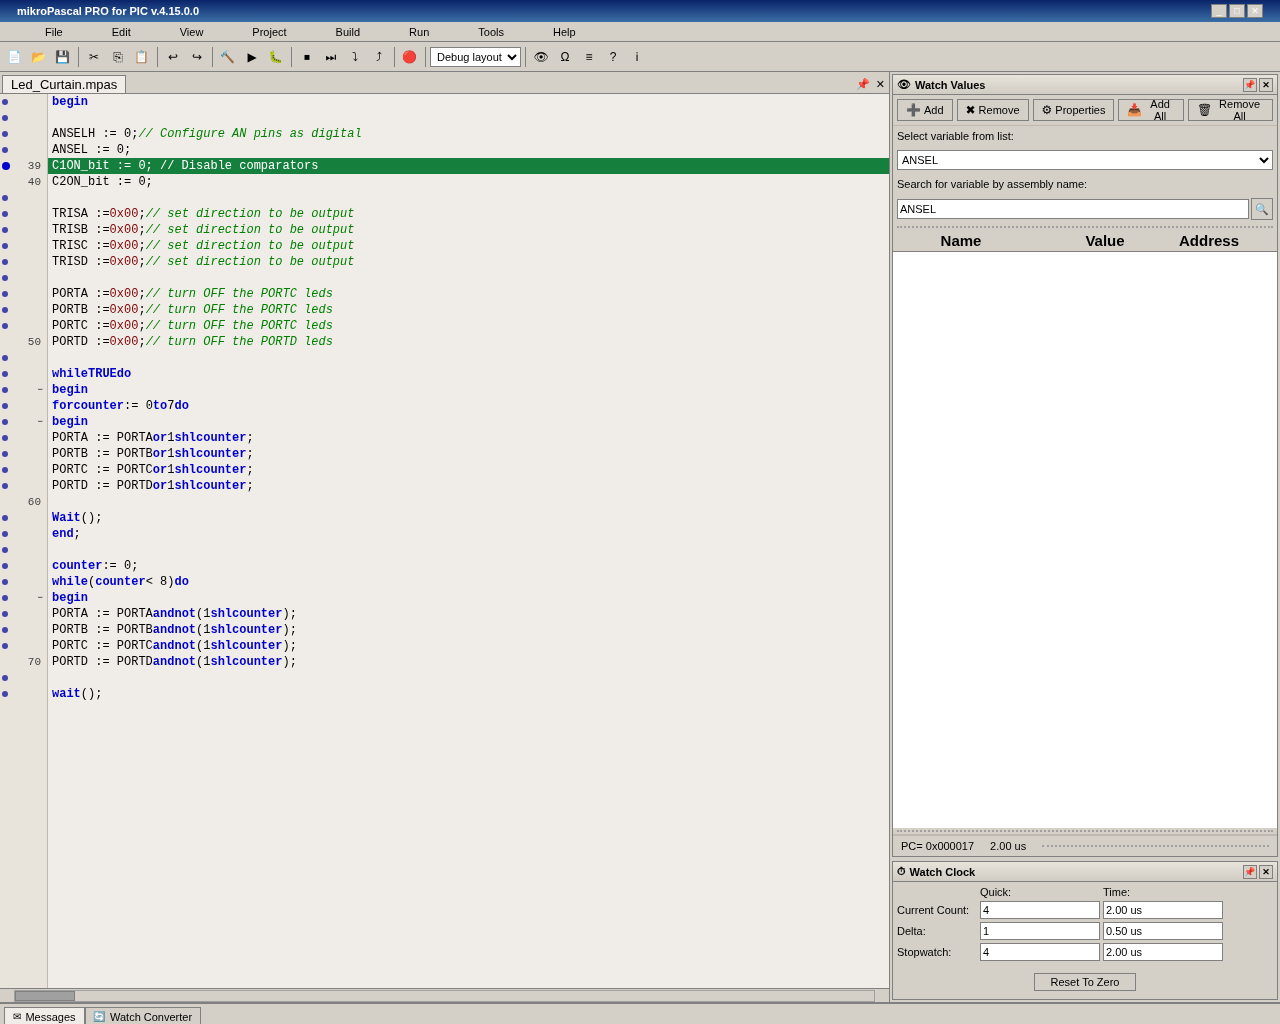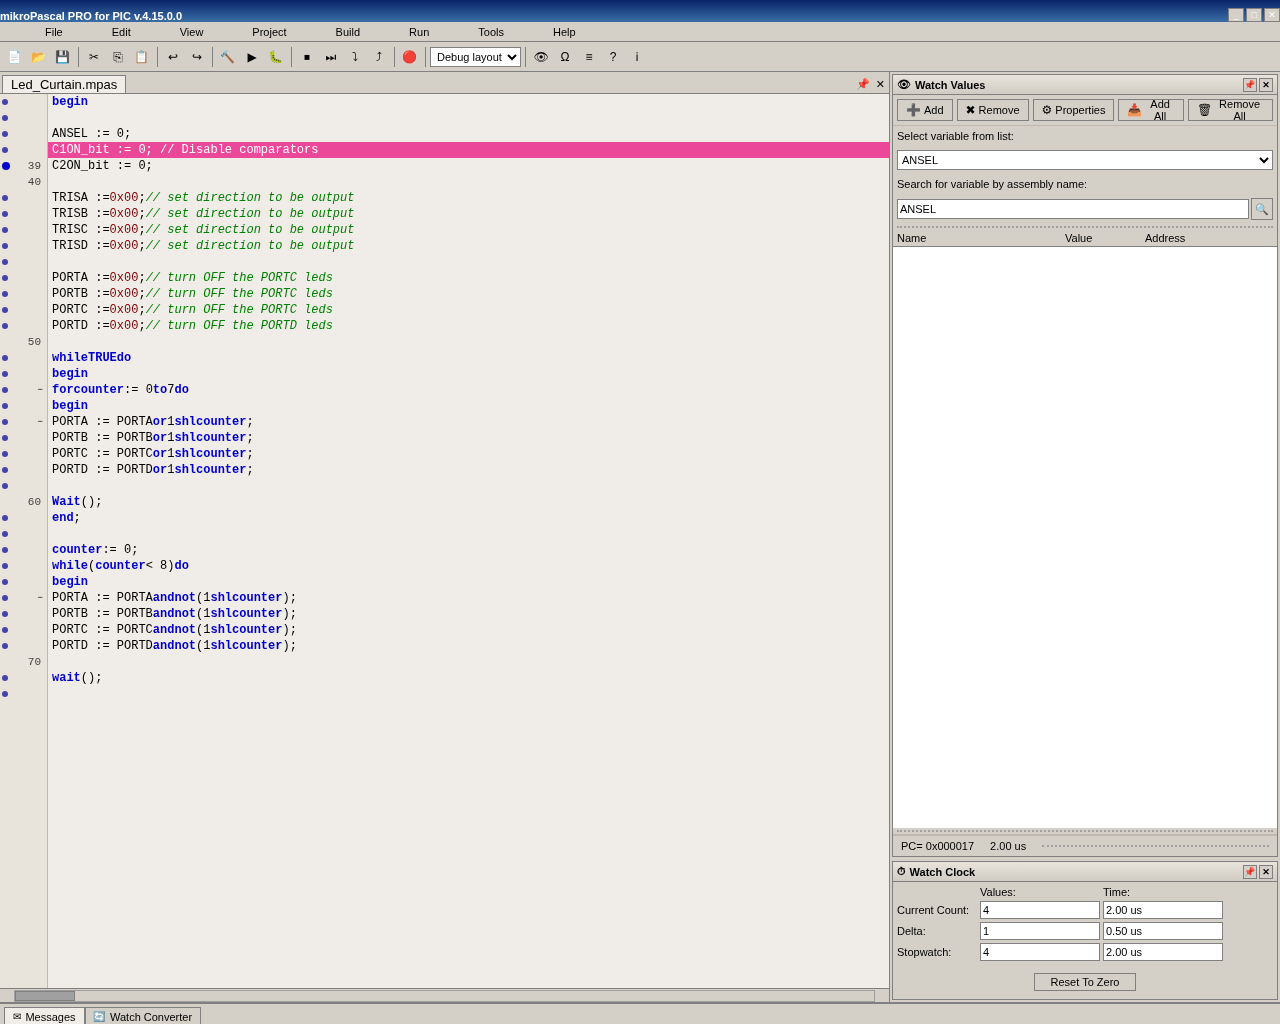"mikroPascal PRO for PIC v.4.15.0.0" #titlebar { align-items: flex-end -> center; padding: 0 0 -> 0 17px }
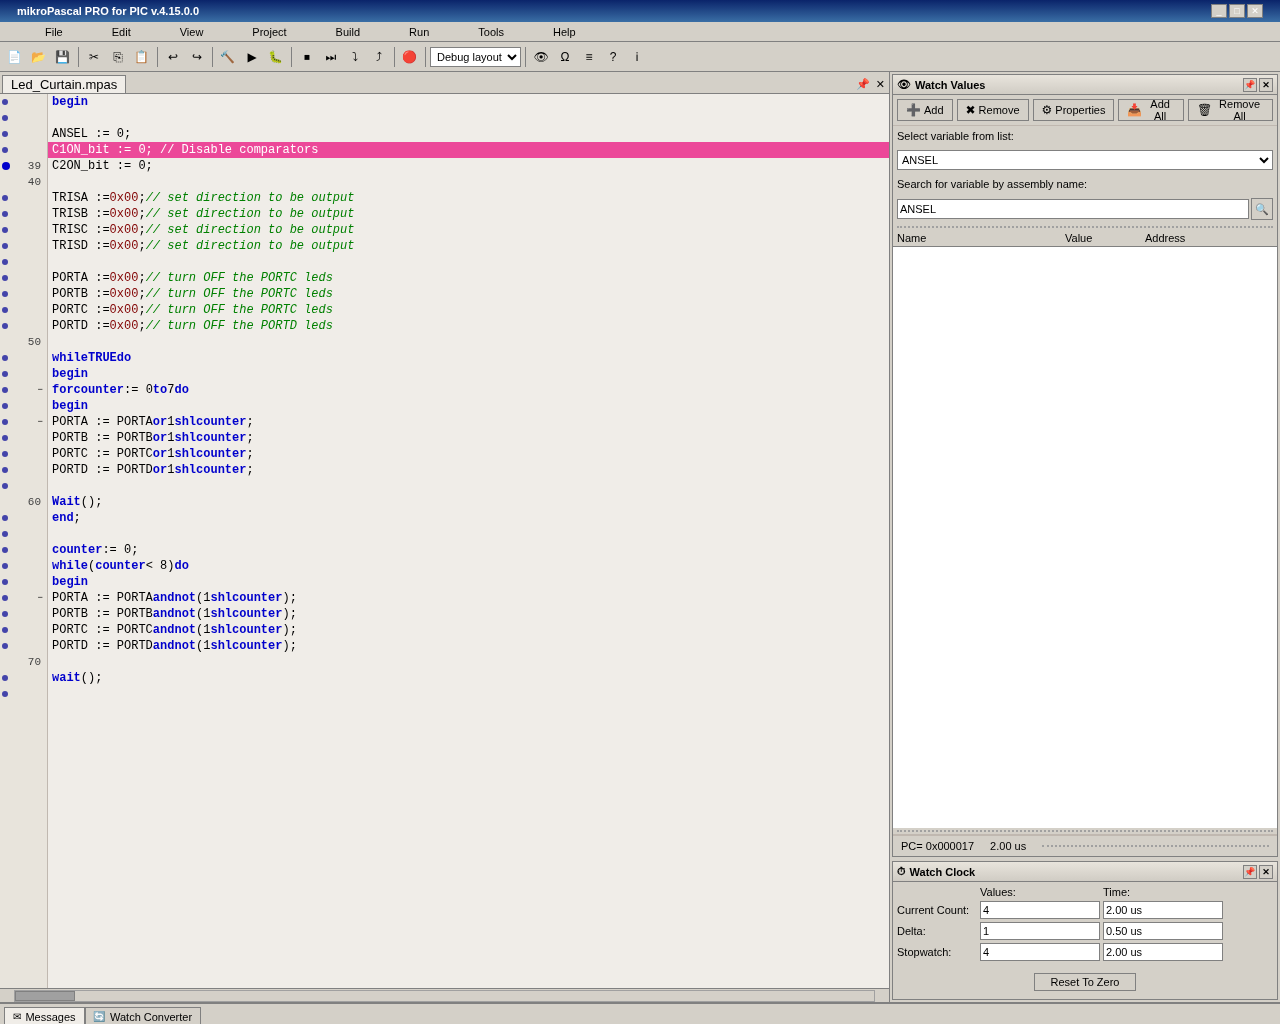"ANSELH := 0;" div.code-line { html: none -> <div> ANSELH := 0; <span>// Configure AN pins as digital</span></div> }
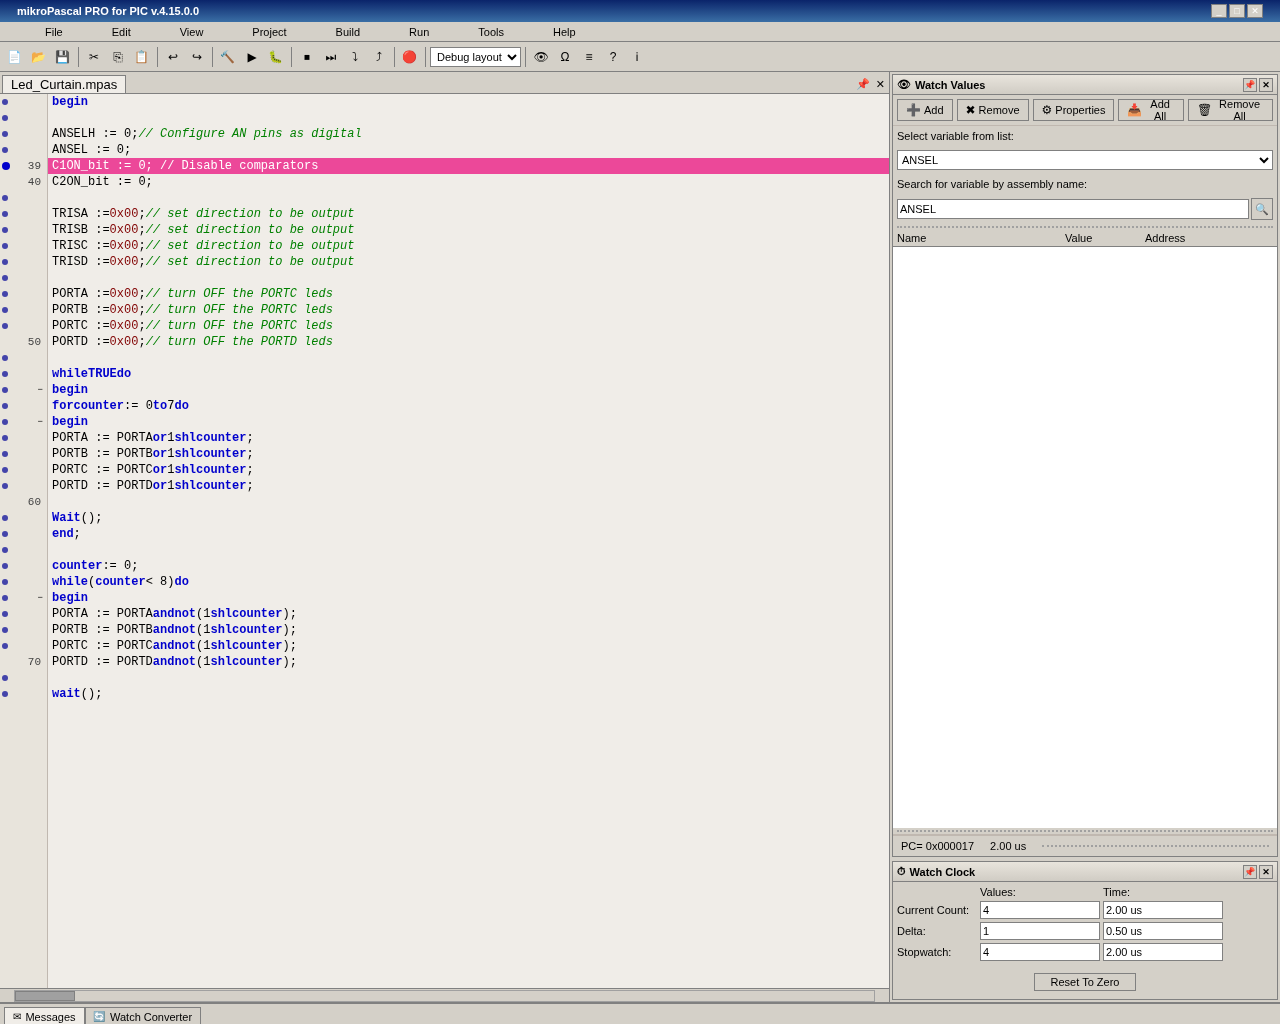"C1ON_bit := 0; // Disable" .code-line.selected { background: #ec4899 -> #15803d }
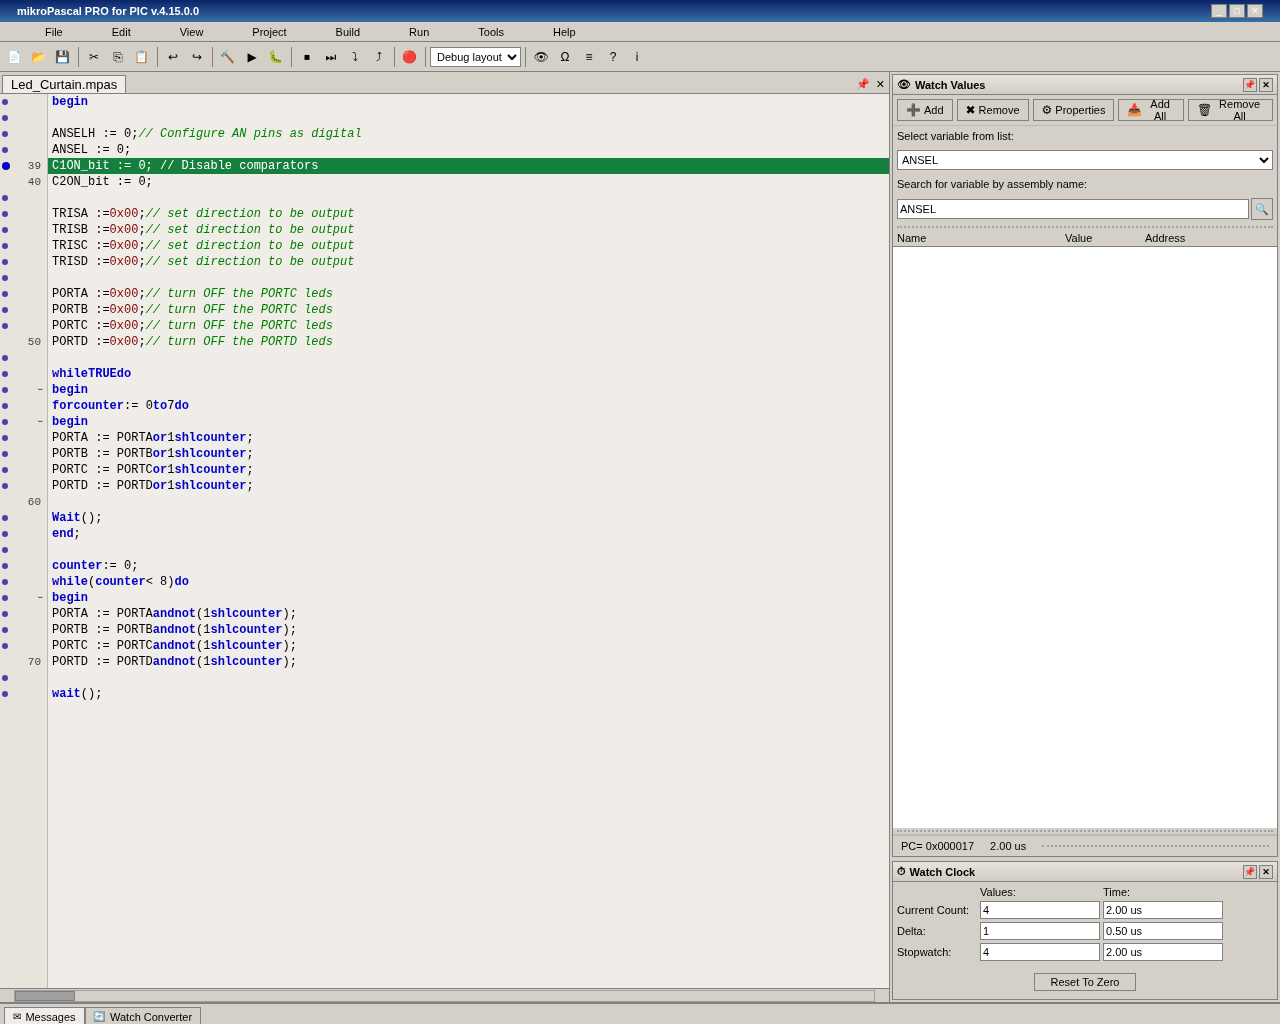"Name" .watch-col { font-size: 11px -> 15px; font-weight: normal -> bold; text-align: none -> center }
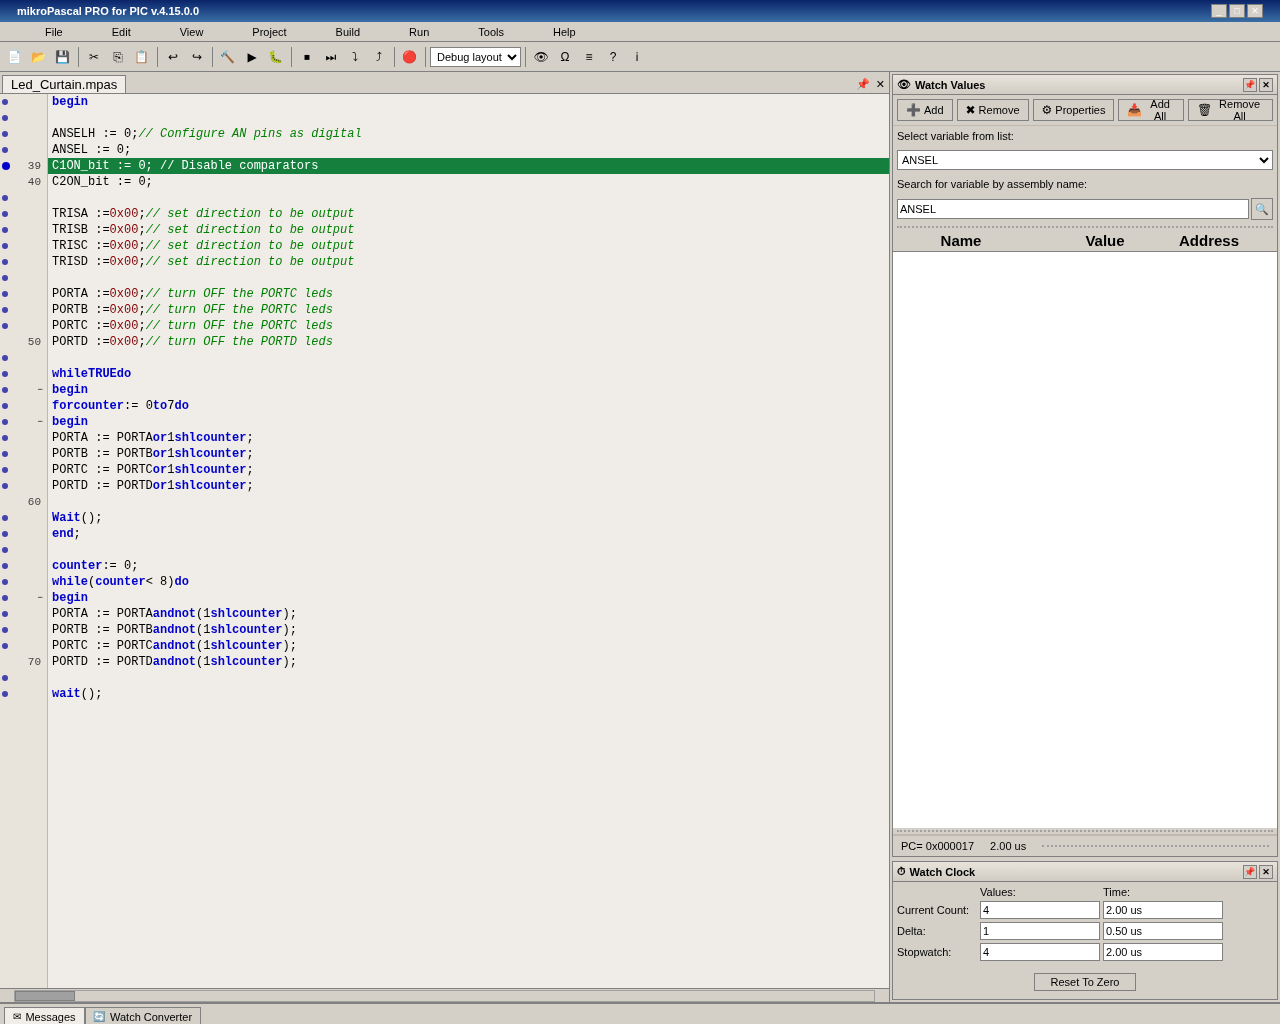"Values:" div.clock-label { text: Values -> Quick }
